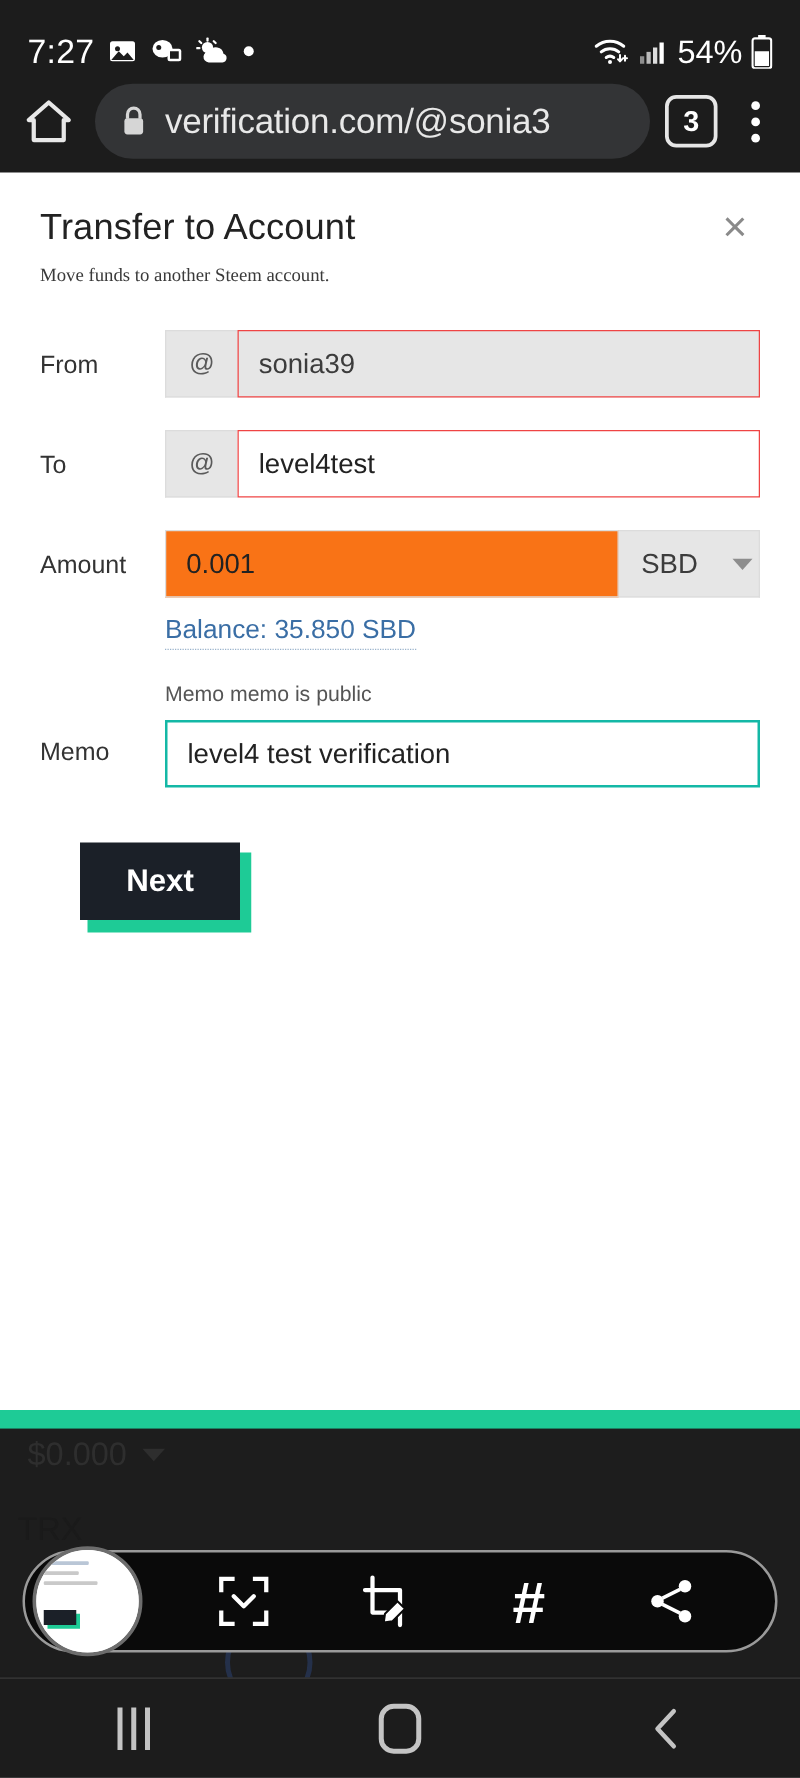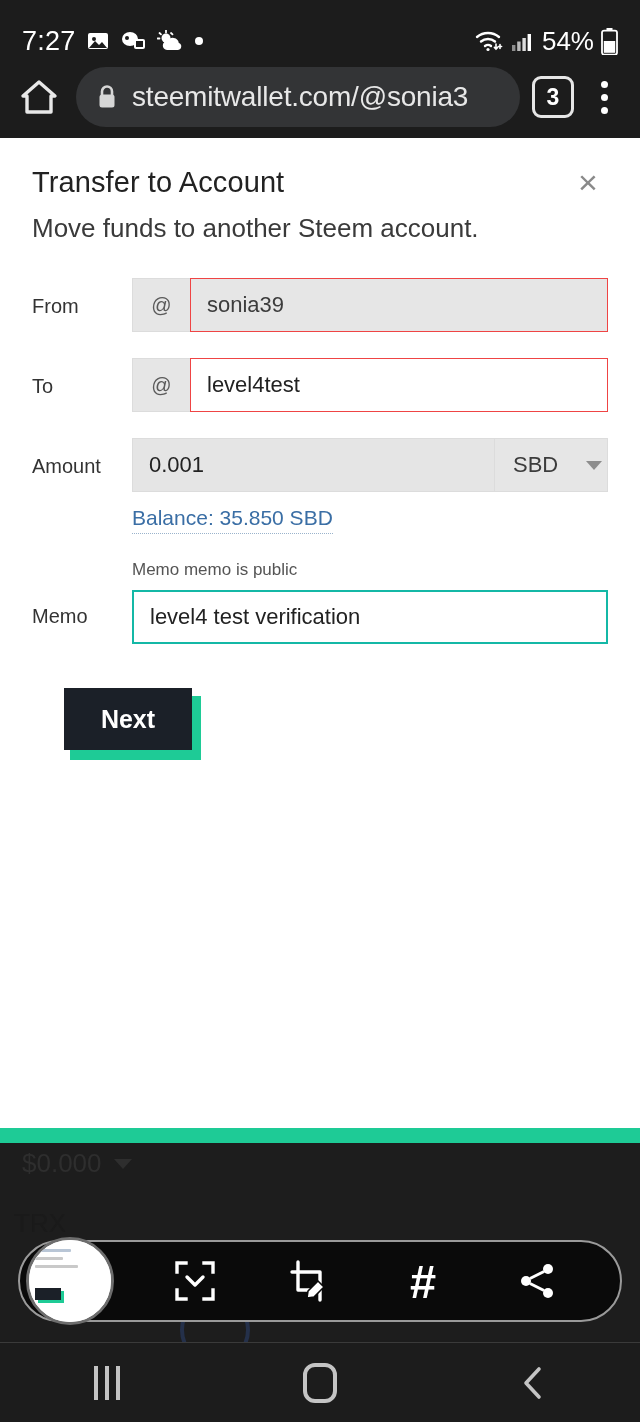"steemitwallet.com/@sonia3" span.url { text: steemitwallet.com/@sonia3 -> verification.com/@sonia3 }
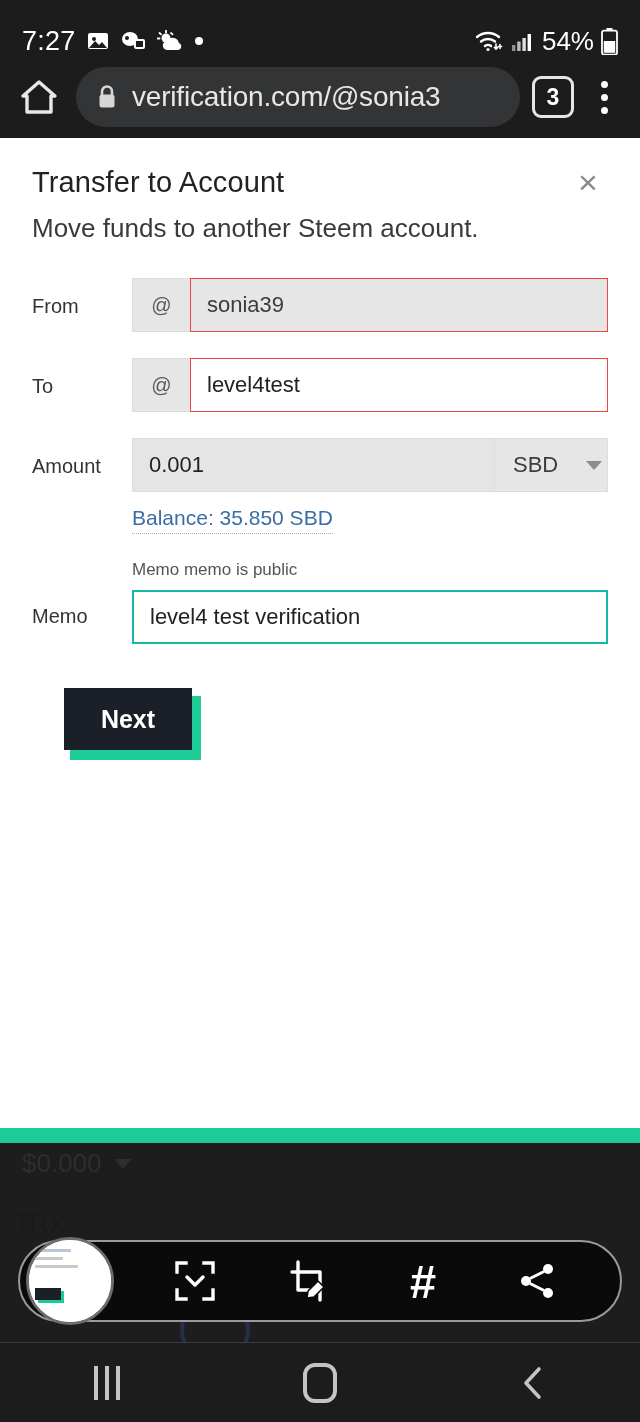"Move funds to another Steem" .modal-sub { font-family: none -> Liberation Serif, serif; font-size: 26px -> 15px }
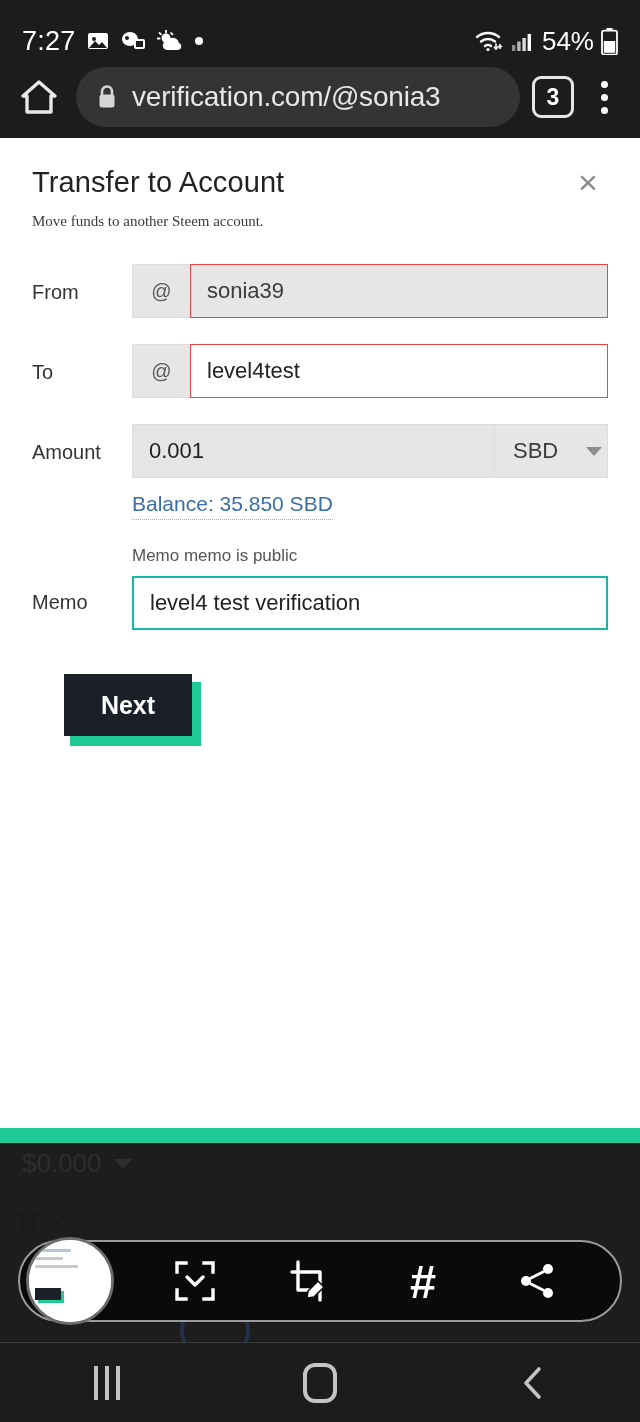"0.001" .amount-fld { background: #e5e5e5 -> #f97316 }
